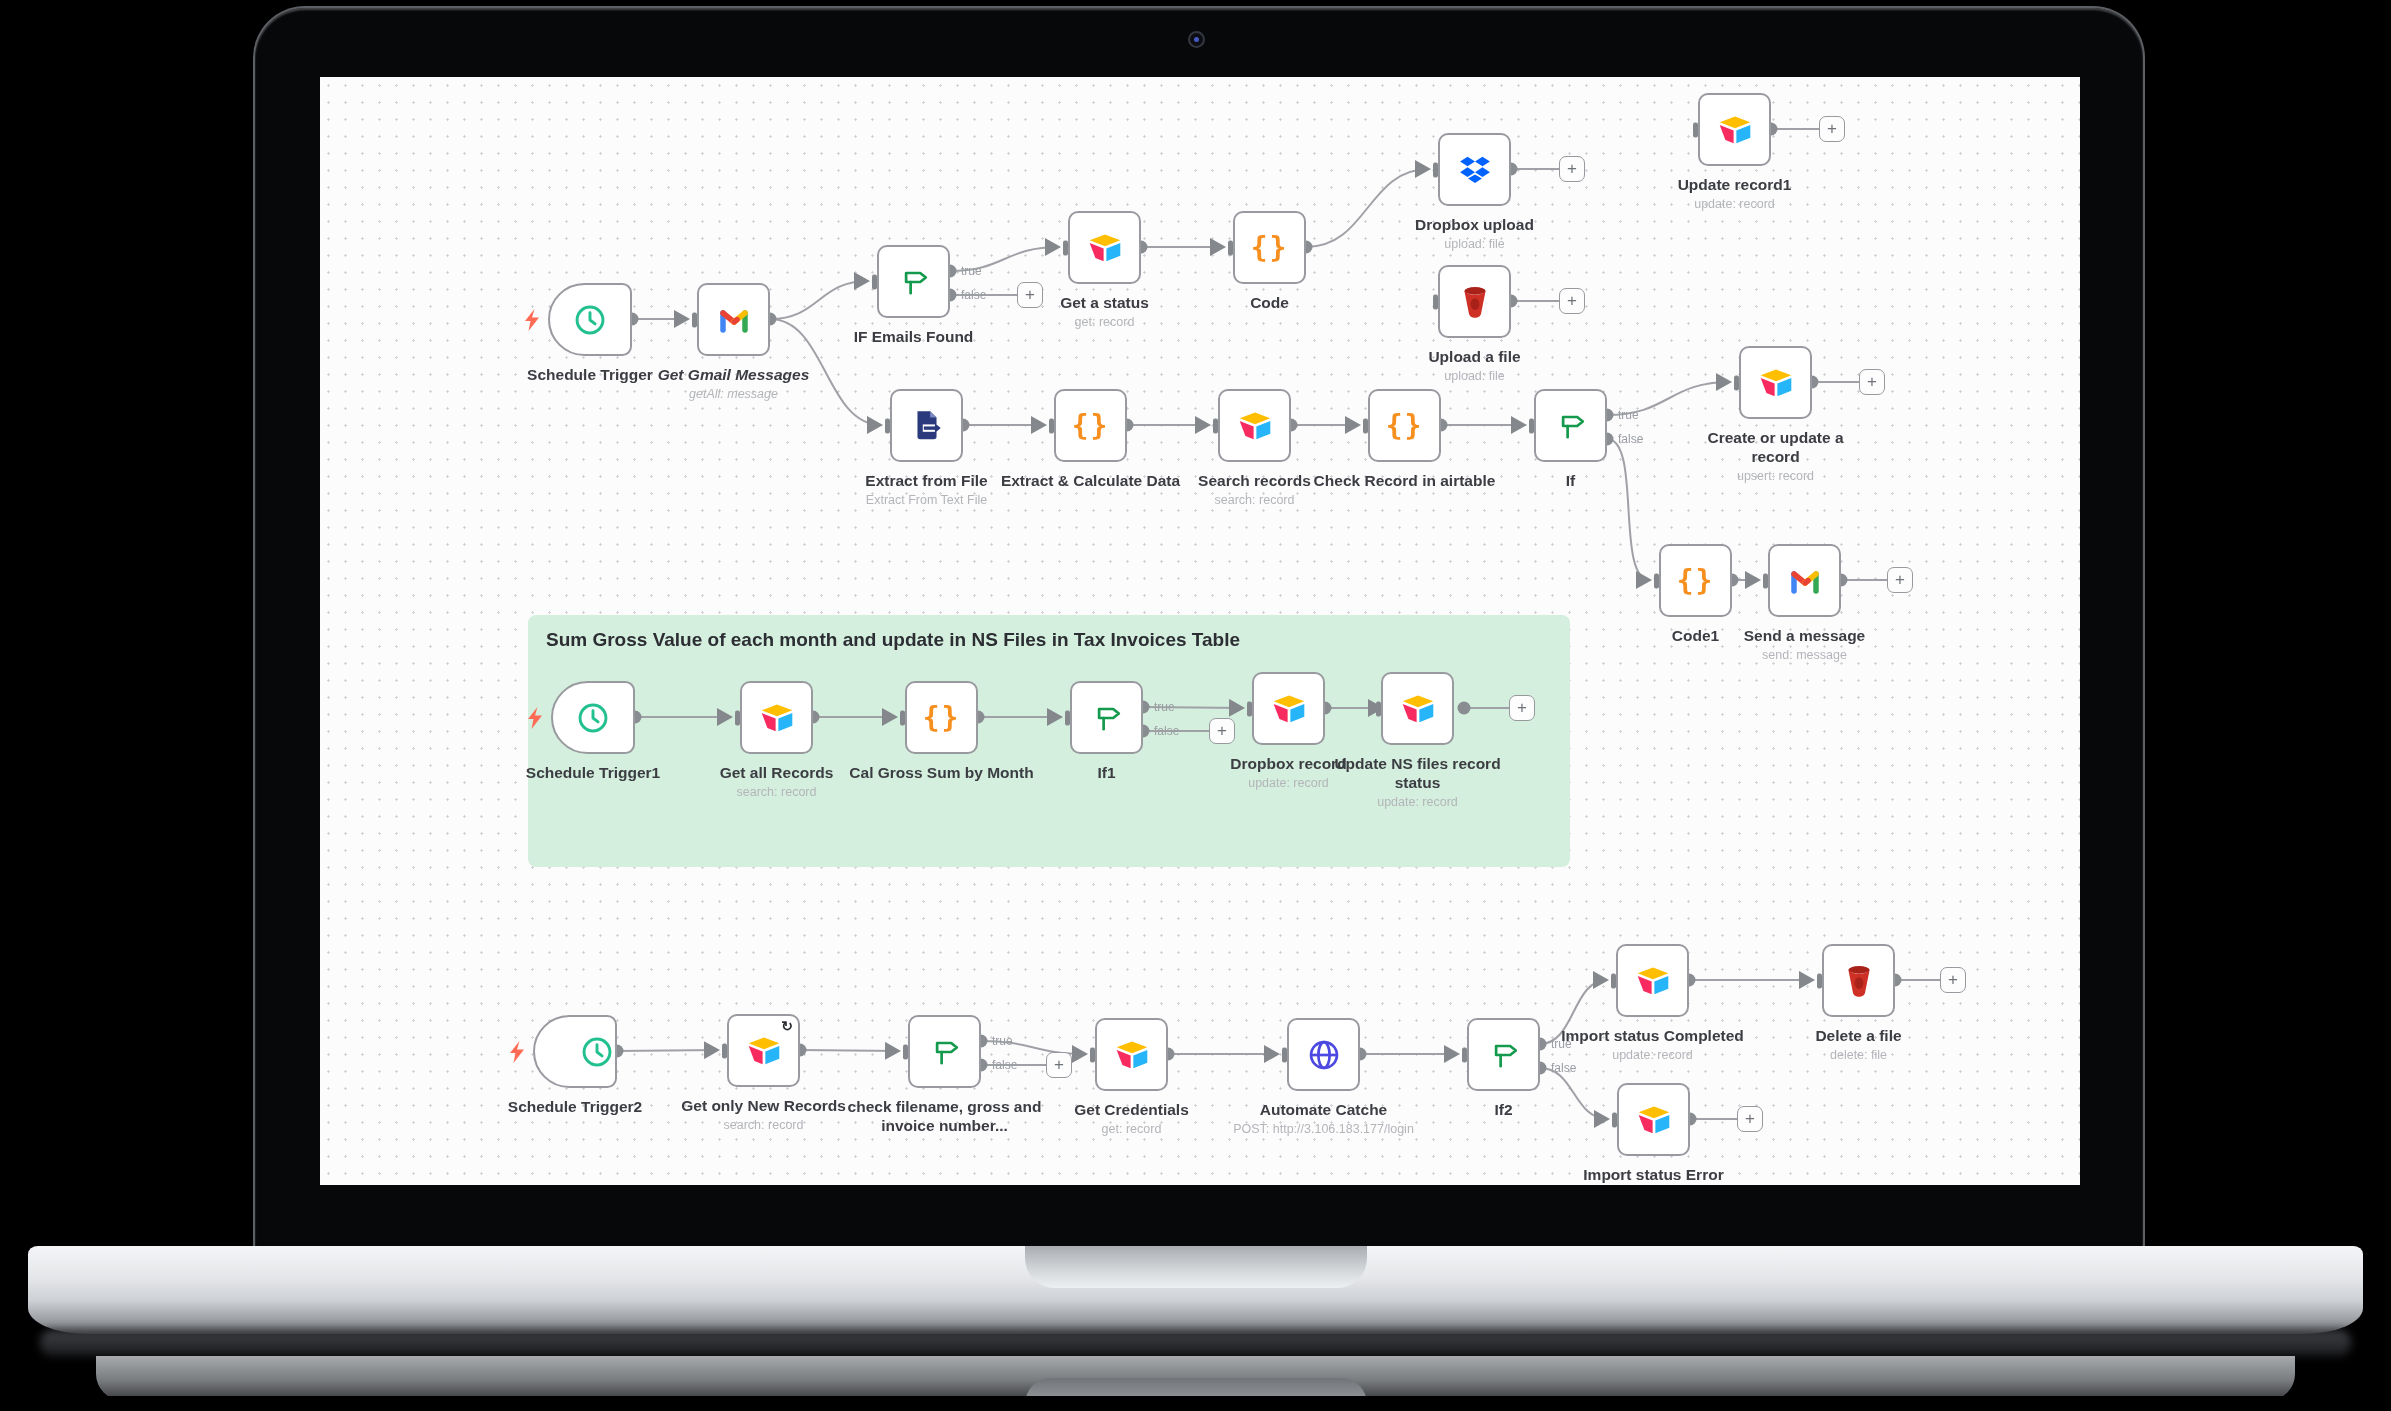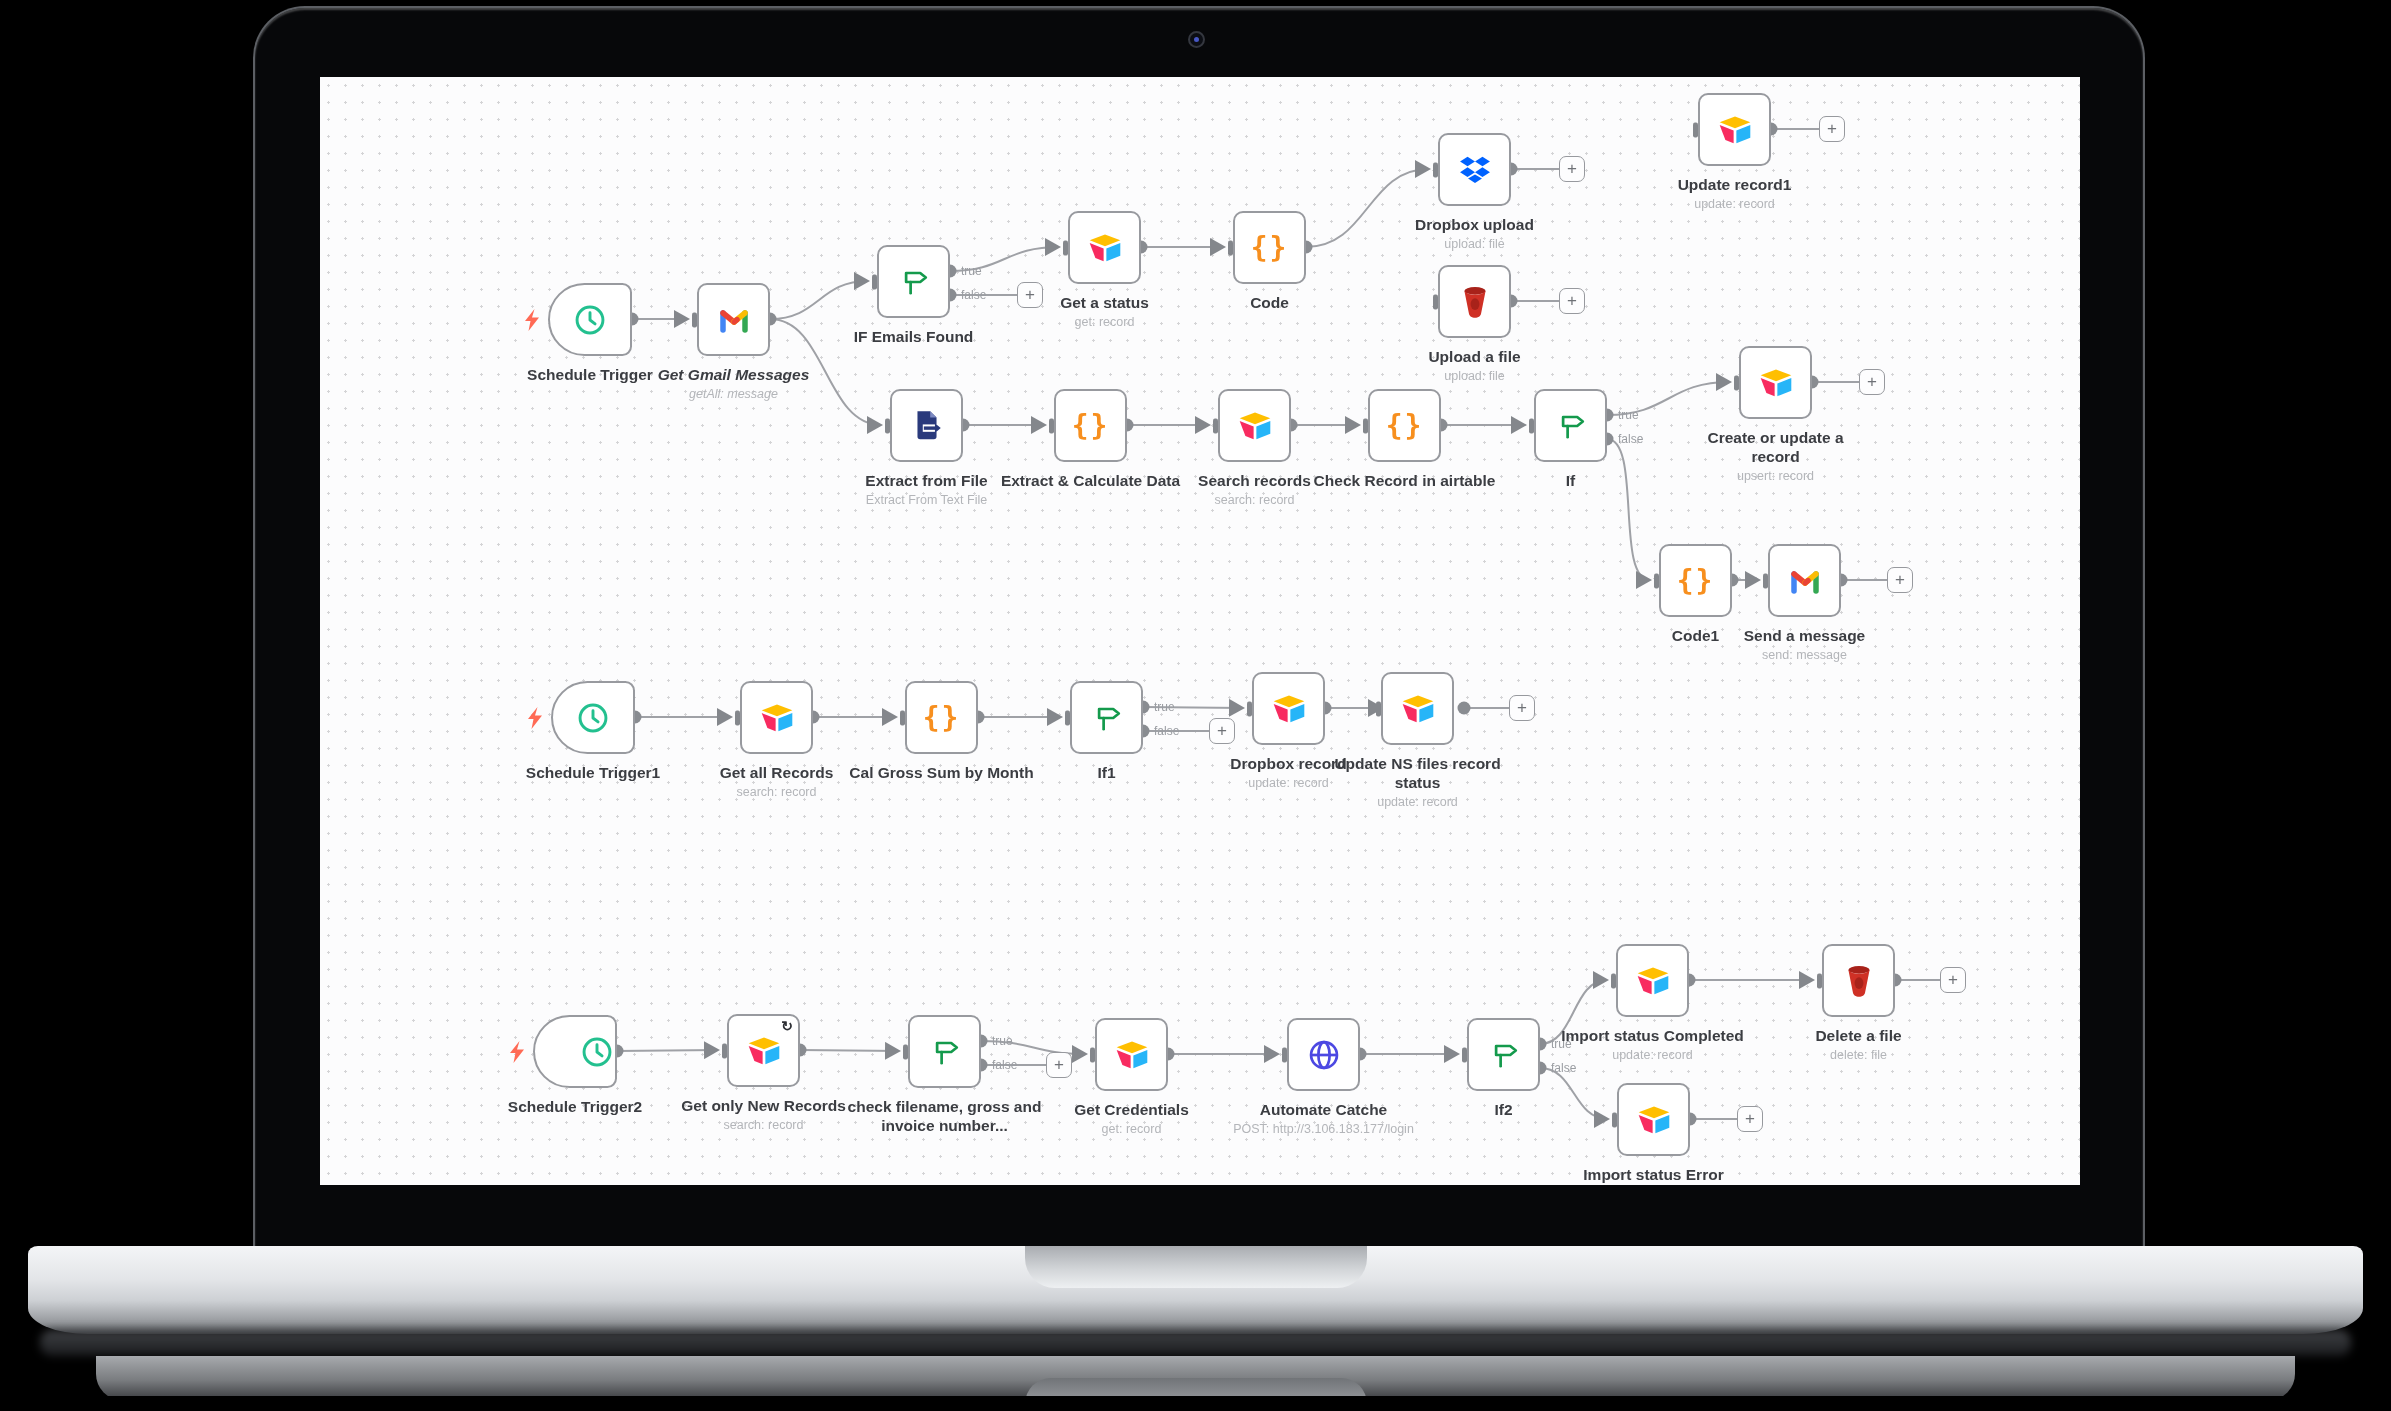"Sum Gross Value of each" div.note { html: none -> <div> <div>Sum Gross Value of each month and update in NS Files in Tax Invoices Table</div> </div> }
